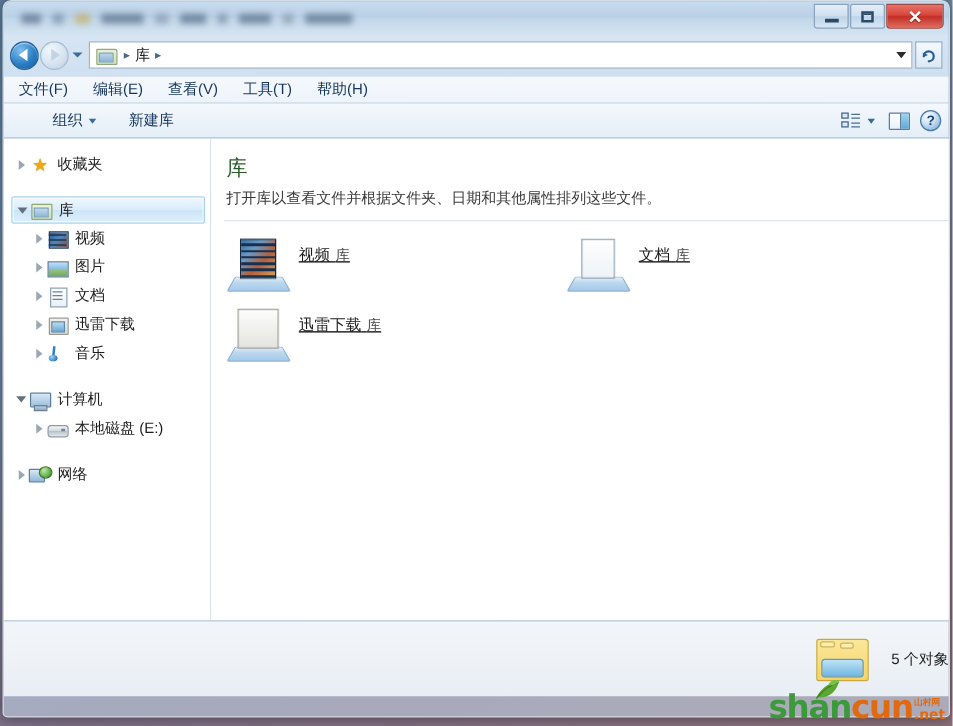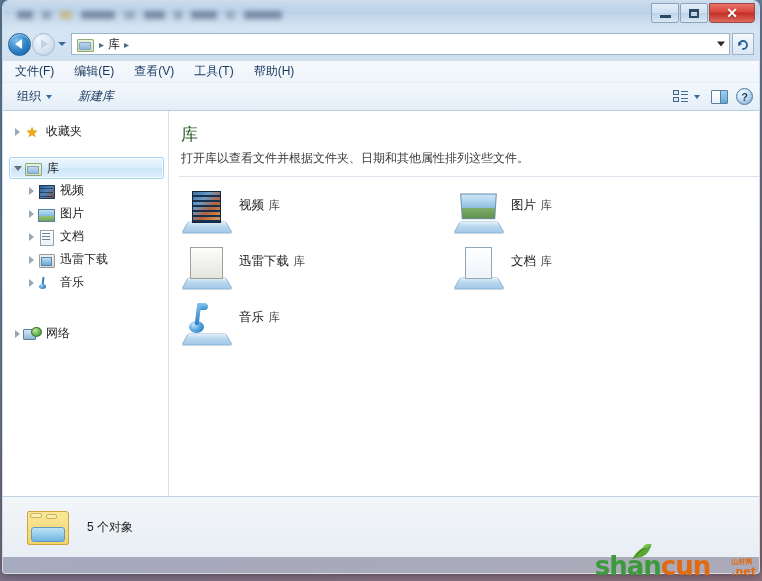"组织" .tb-item { margin-left: none -> 25px }
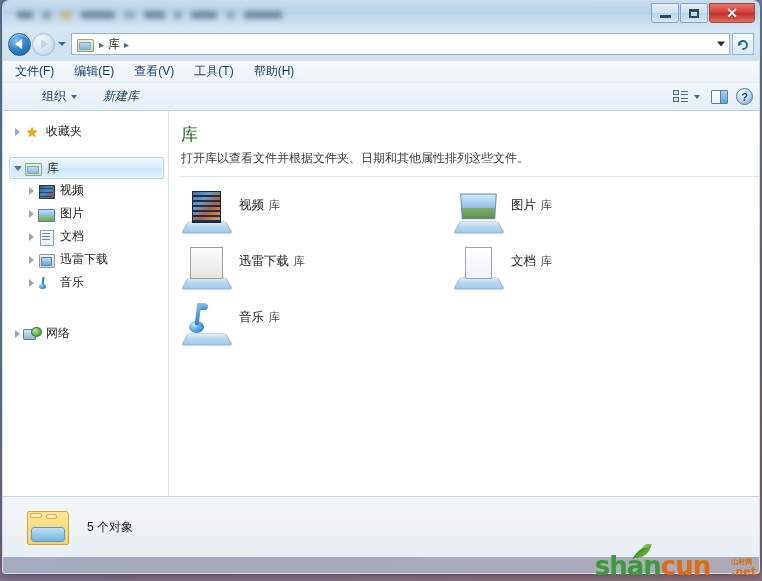"新建库" .tb-item + .tb-item { font-style: italic -> none }
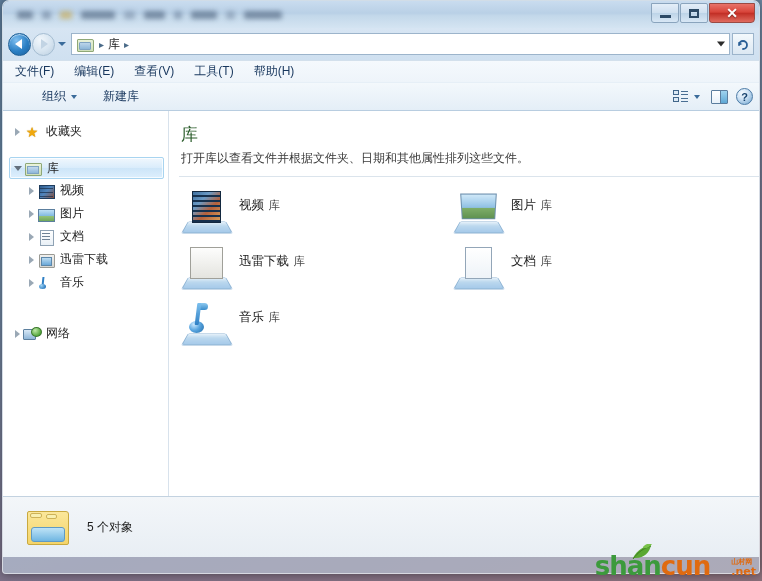"视频 库" .lib-text { text-decoration: none -> underline }
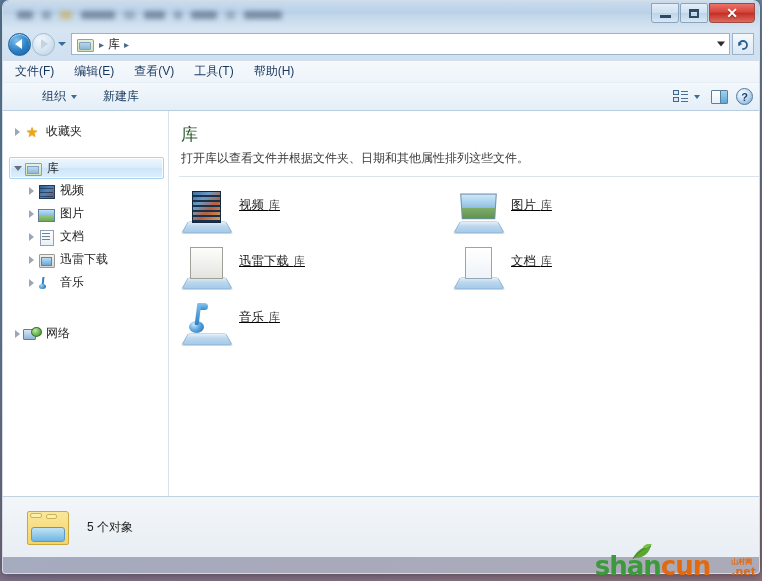"图片 库" div.lib-item { html: <div> <span></span> <span> <span>图片</span> <span>库</span> </span> </div> -> none }
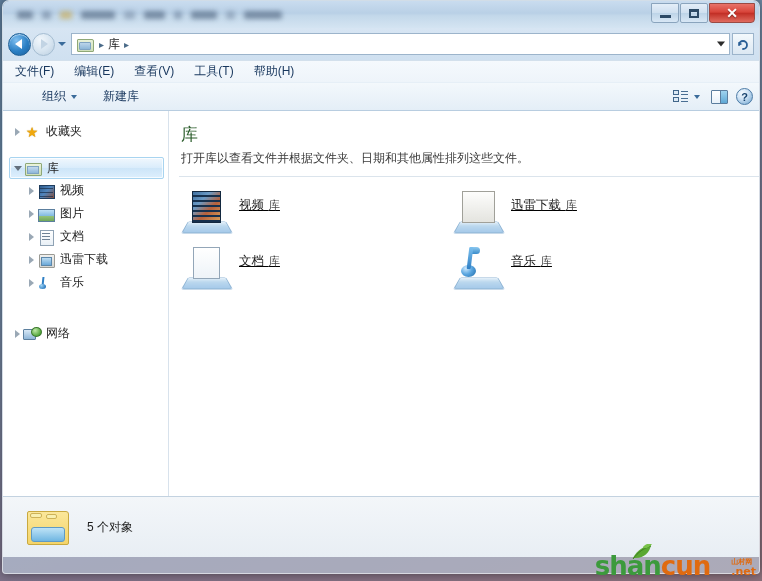"迅雷下载 库" div.lib-item { order: before "文档 库" -> after "文档 库" }
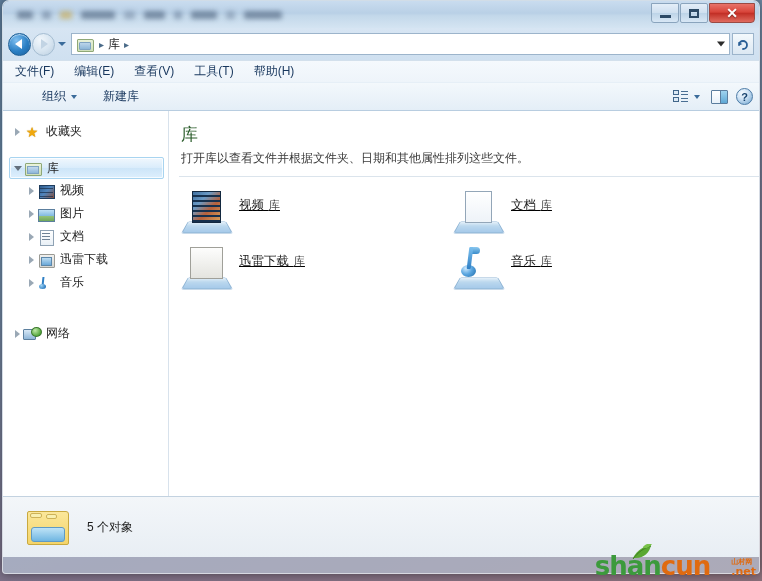"音乐 库" div.lib-item { html: <div> <span> <span></span> <span></span> </span> <span> <span>音乐</span> <span>库</span> </span> </div> -> none }
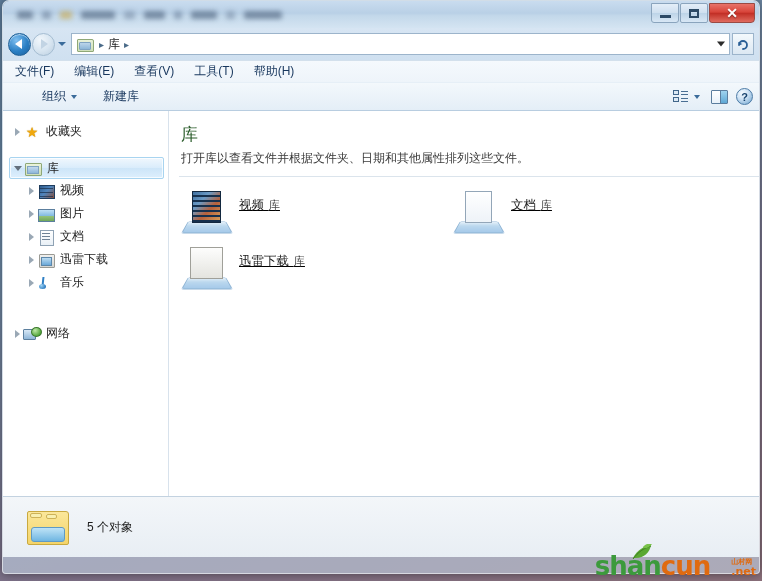"计算机" div.nav-row { html: none -> <div> <span> <span></span> </span> <span></span> <span>计算机</span> </div> }
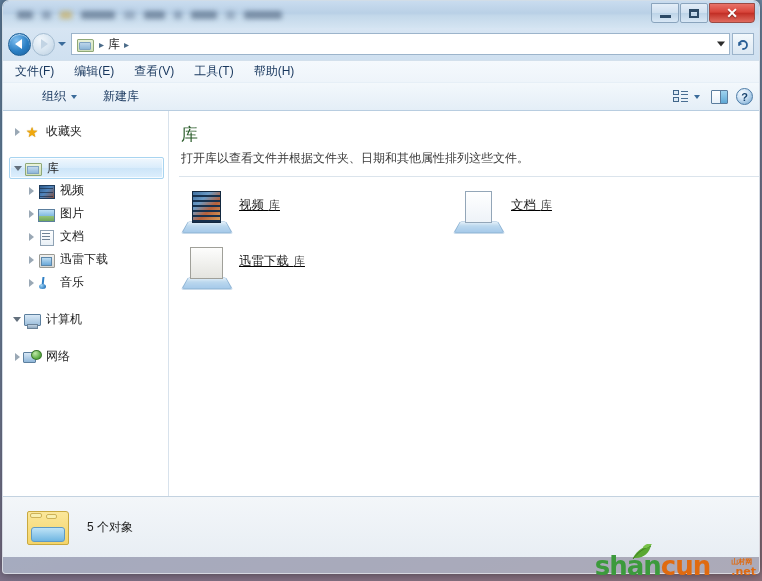"本地磁盘 (E:)" div.nav-row { html: none -> <div> <span> <span></span> </span> <span></span> <span>本地磁盘 (E:)</span> </div> }
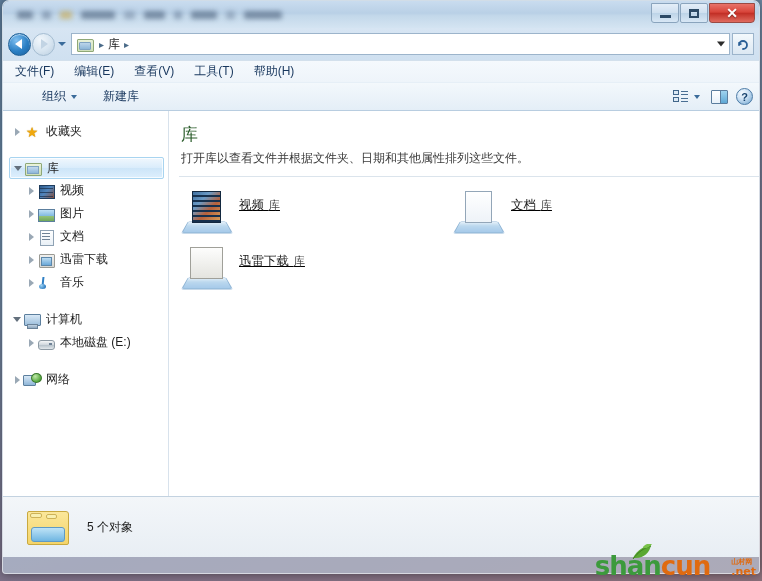"5 个对象" .statusbar { justify-content: none -> flex-end; padding-left: 22px -> 32px }
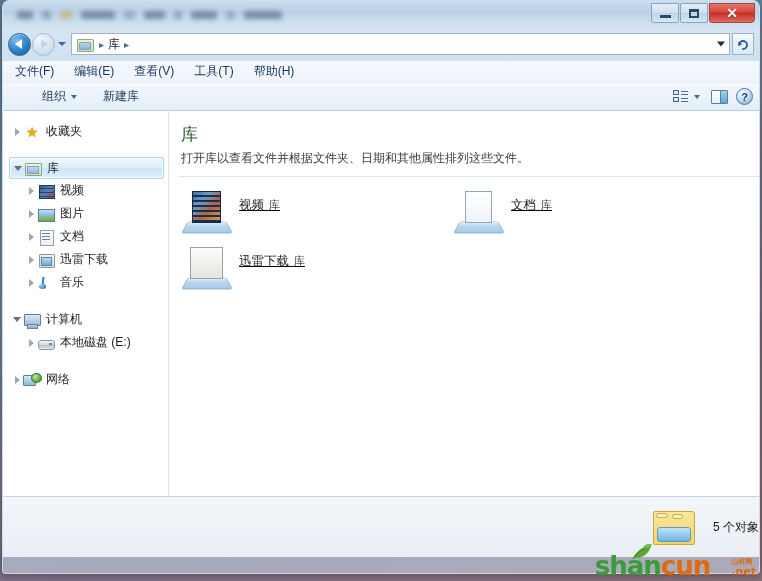"shancun" .watermark { gap: 20px -> none }
